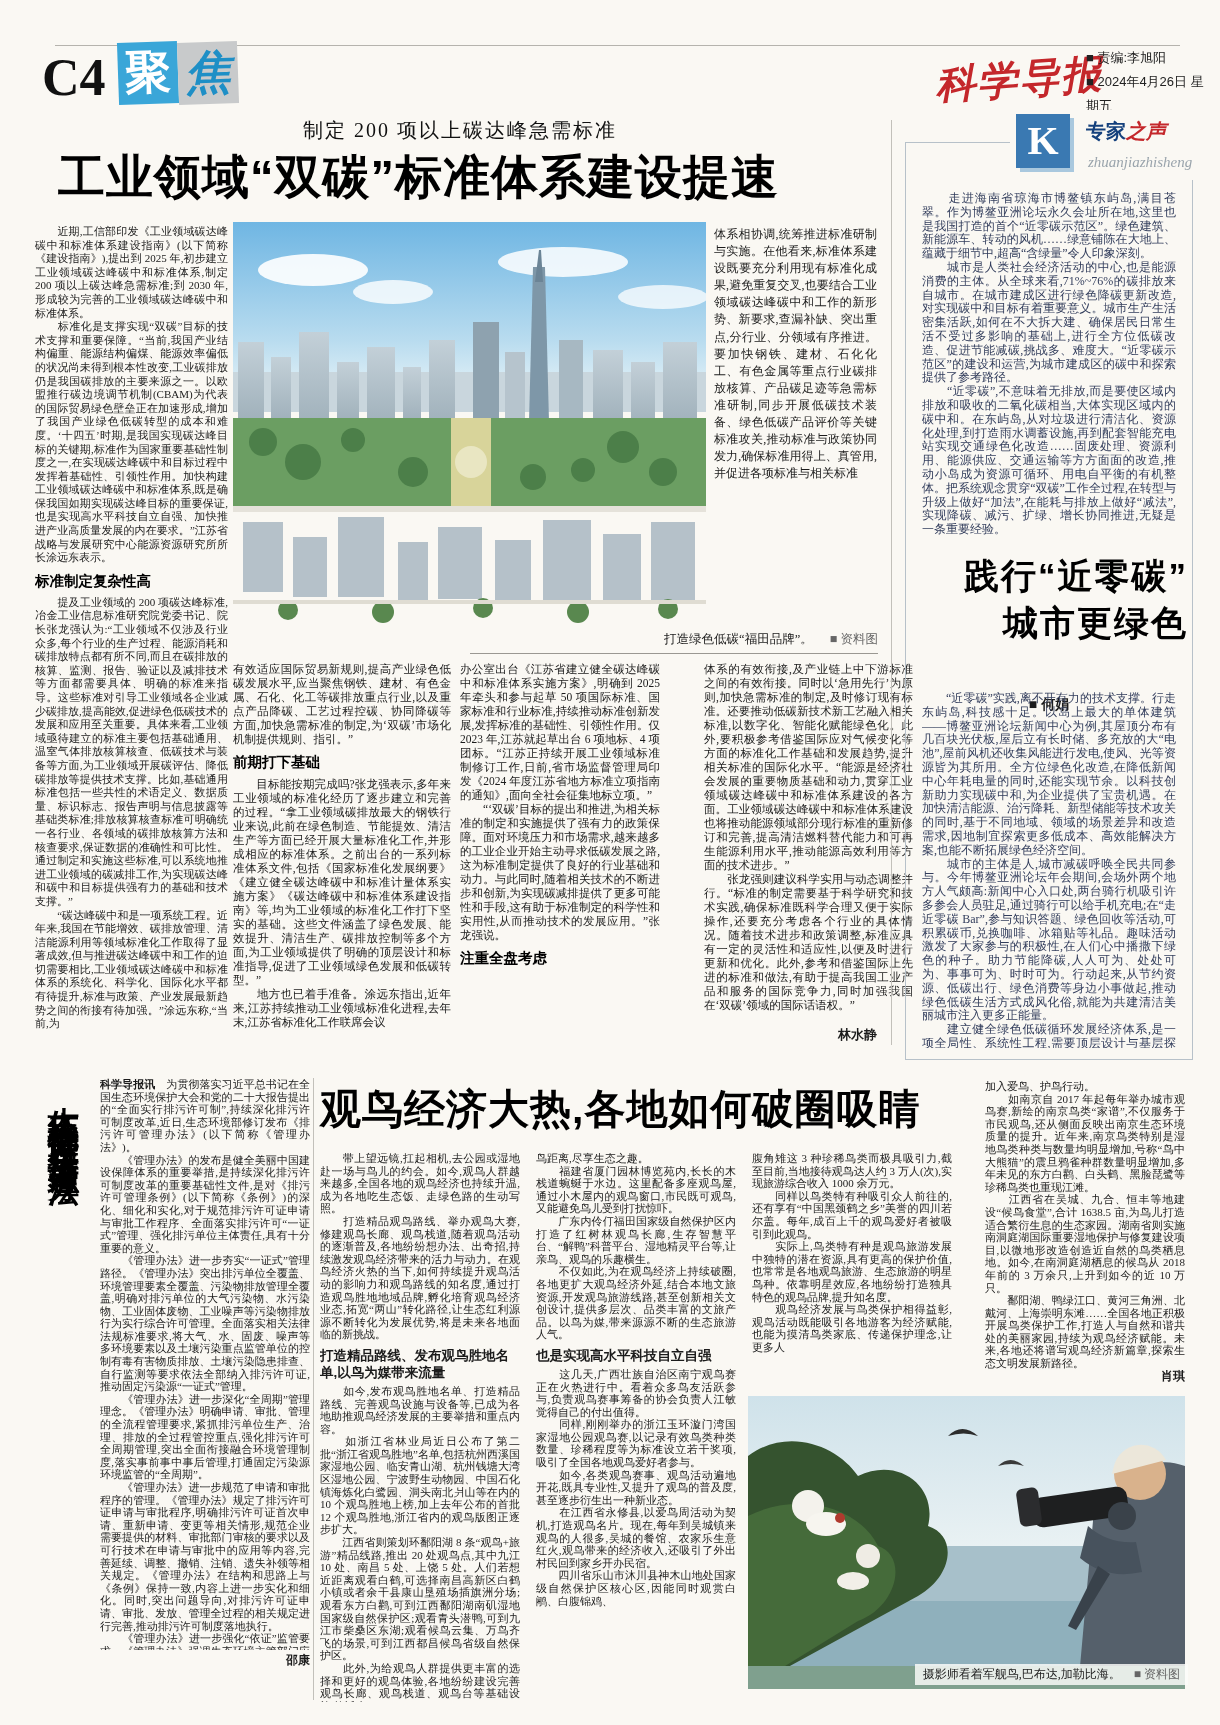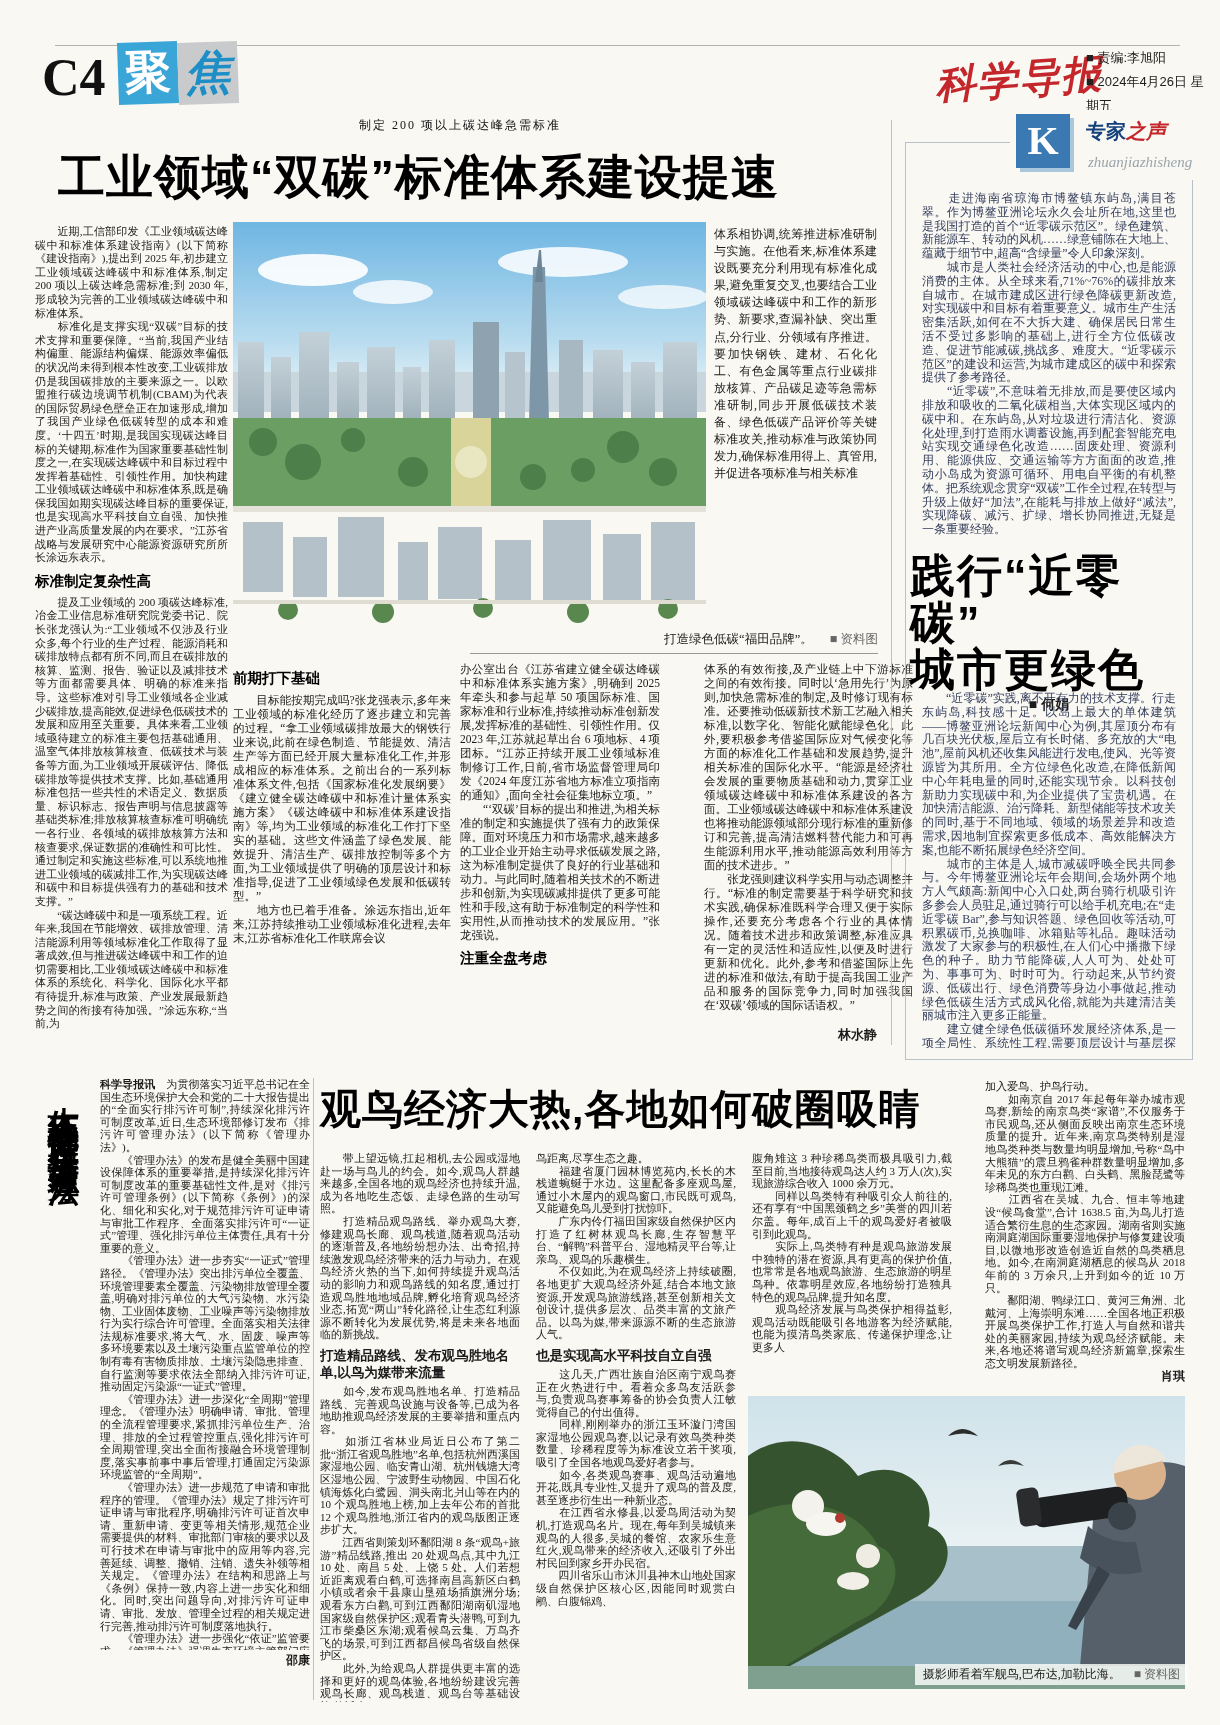"制定 200 项以上碳达峰急需标准" .kicker { font-size: 12px -> 20px }
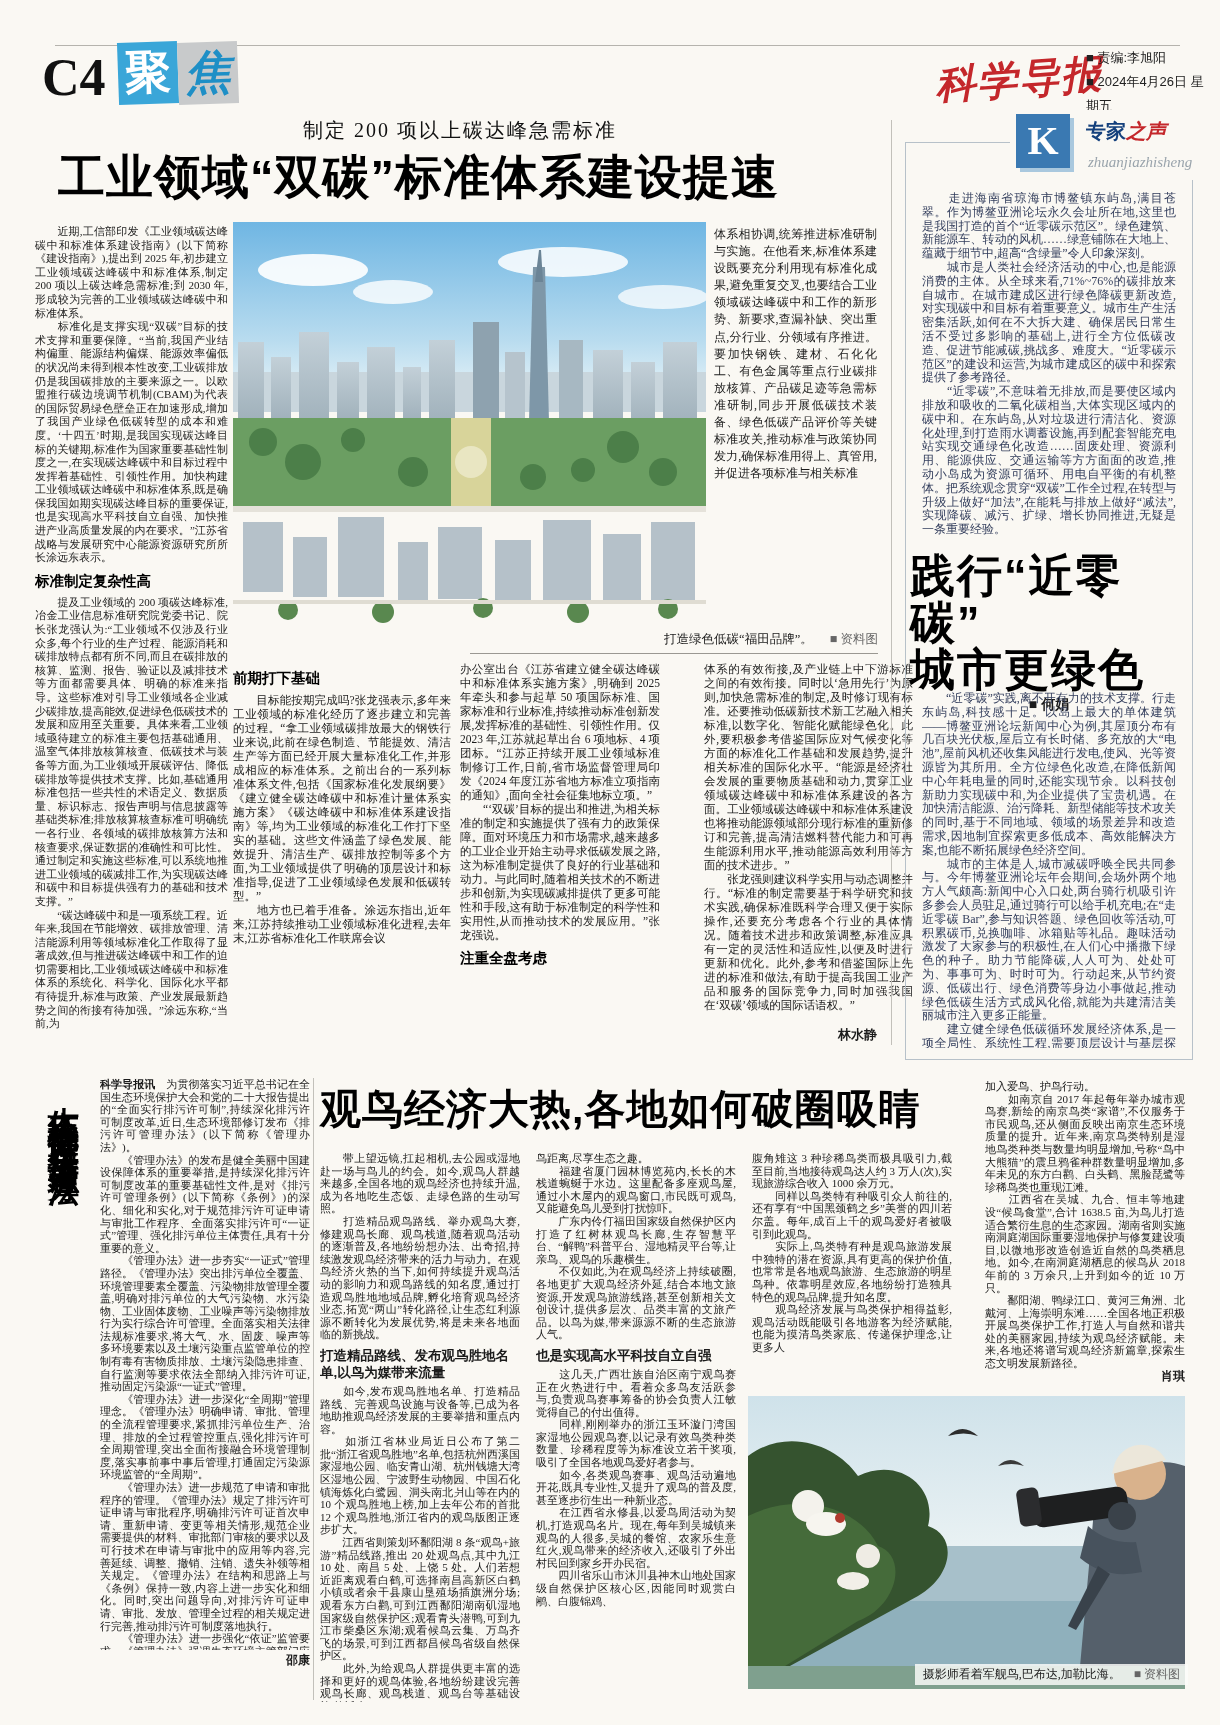"践行“近零碳”" .headline2 { font-size: 45px -> 35px; text-align: left -> right }
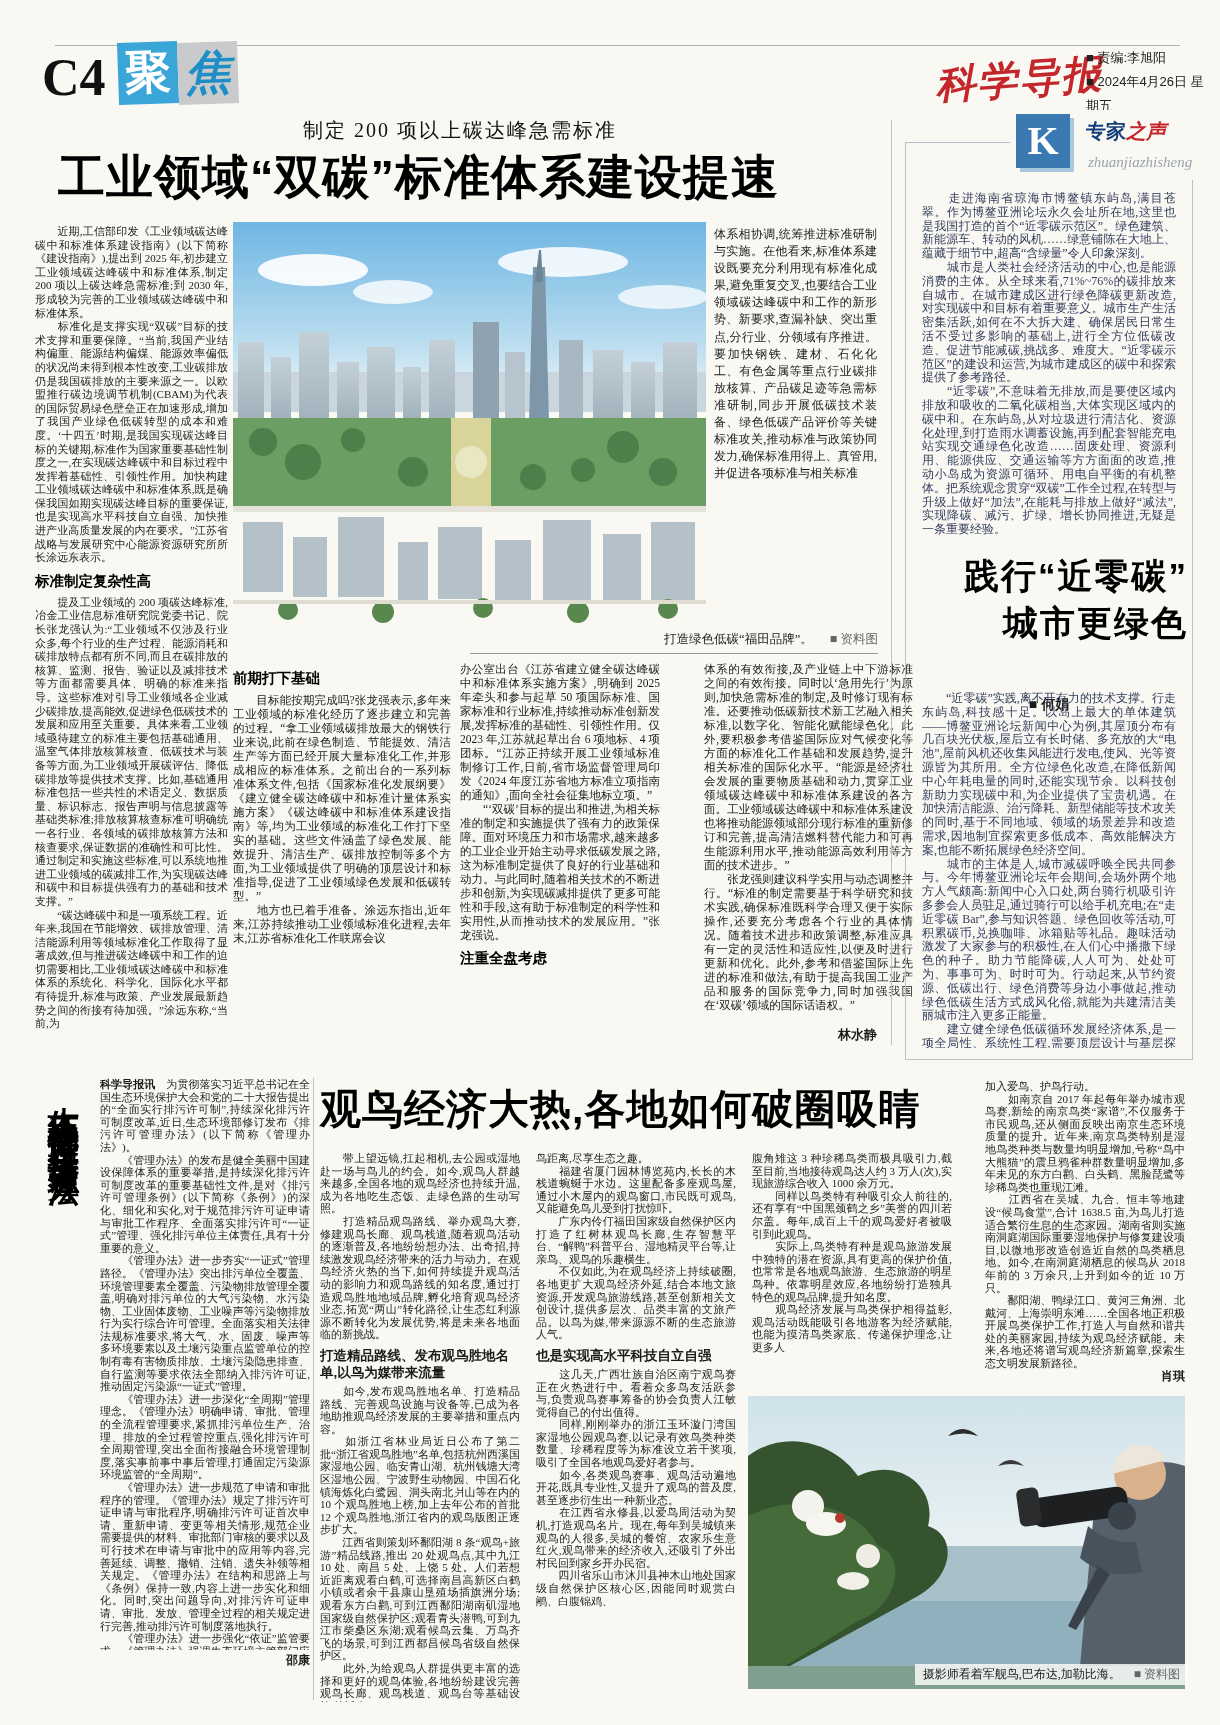"有效适应国际贸易新规则,提高产业绿色低碳发展水平,应当聚焦钢铁、建材、有色金属、" div.coltxt { html: none -> <div>有效适应国际贸易新规则,提高产业绿色低碳发展水平,应当聚焦钢铁、建材、有色金属、石化、化工等碳排放重点行业,以及重点产品降碳、工艺过程控碳、协同降碳等方面,加快急需标准的制定,为‘双碳’市场化机制提供规则、指引。”</div> }
